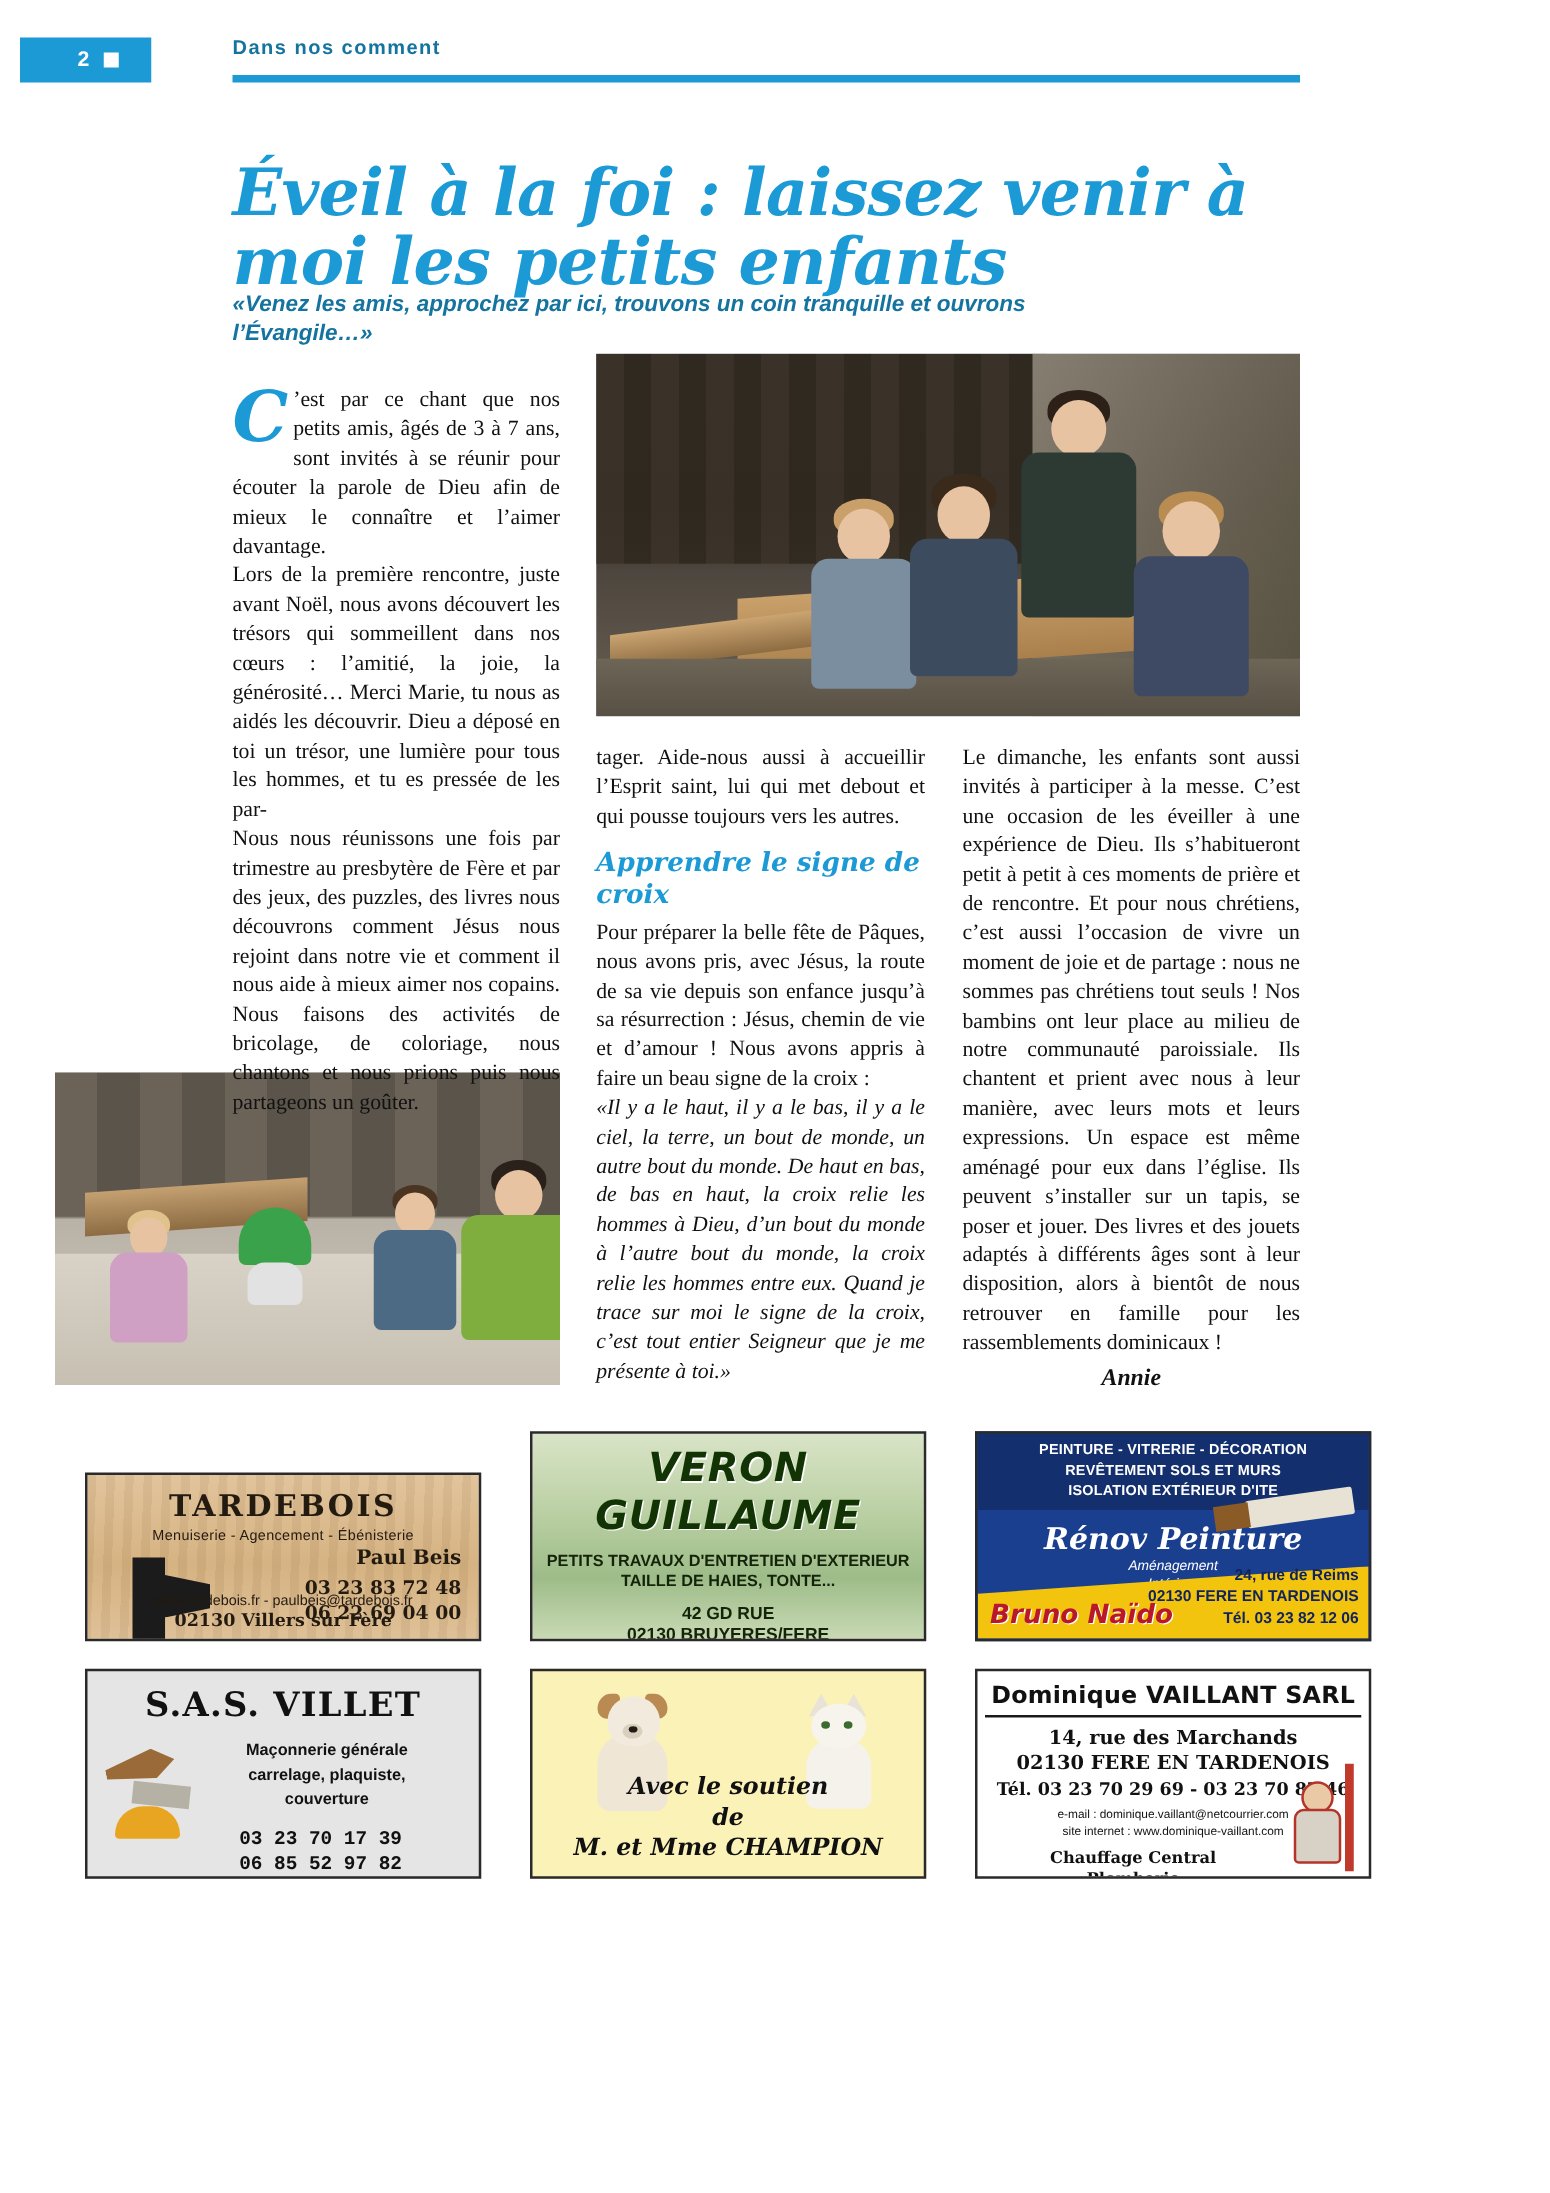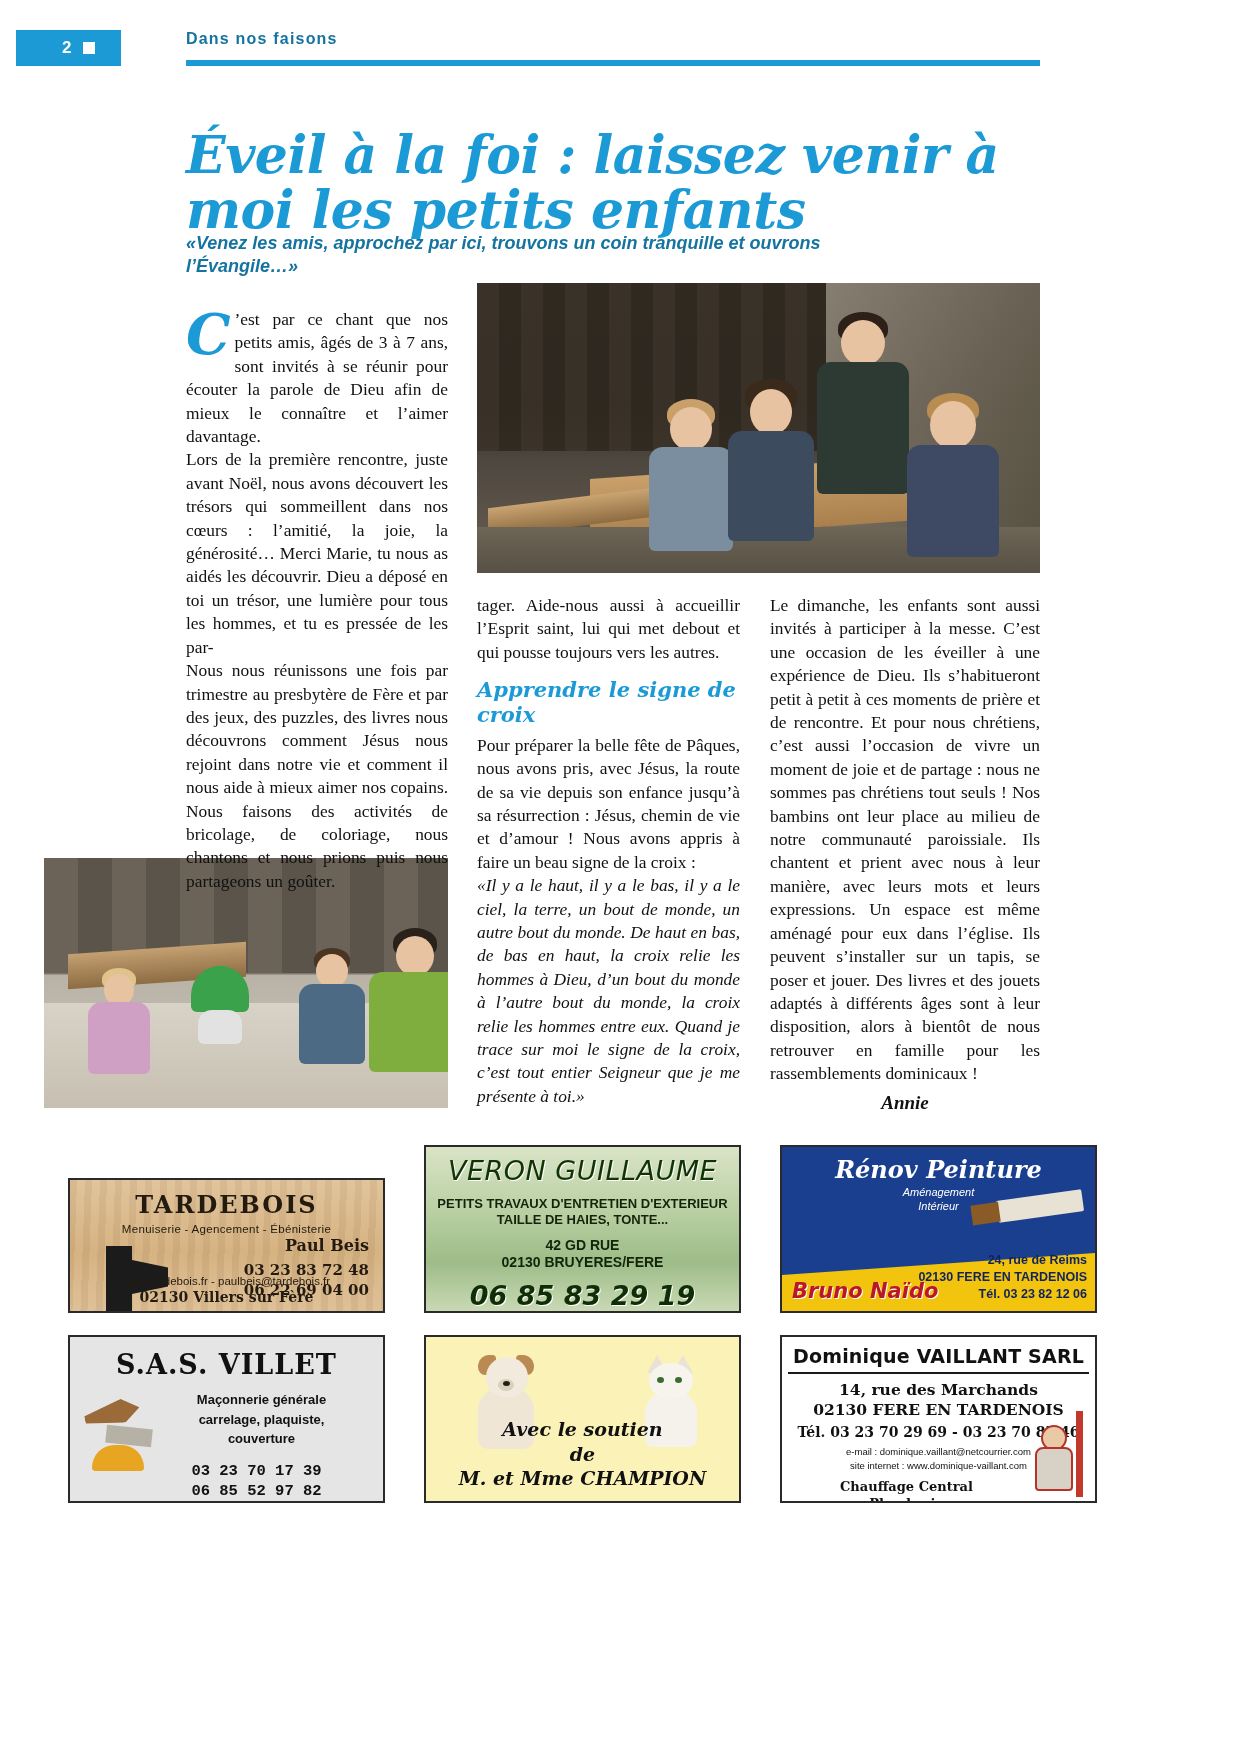"Dans nos faisons" div.rubric { text: faisons -> comment }
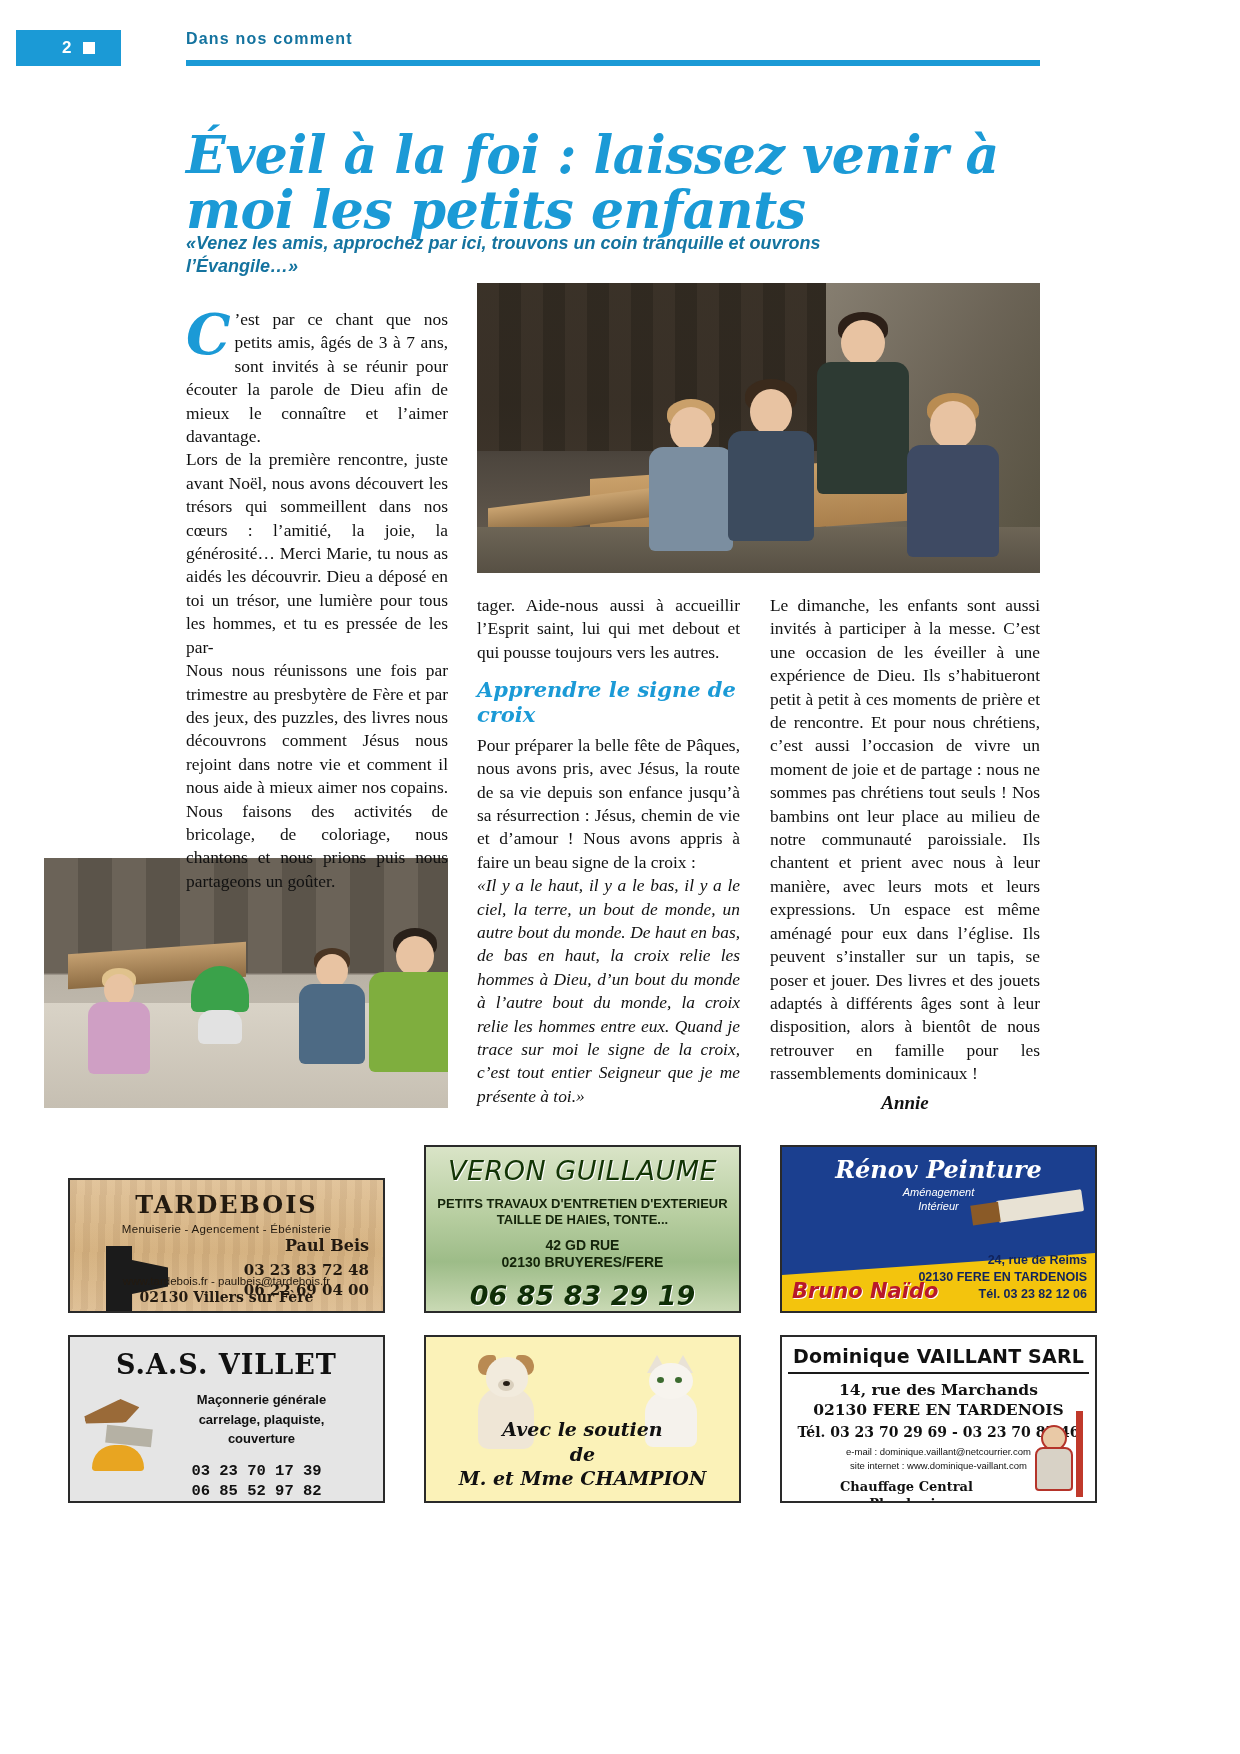"VERON GUILLAUME" .ad-veron .vtitle { font-size: 27px -> 32px; font-weight: normal -> bold }
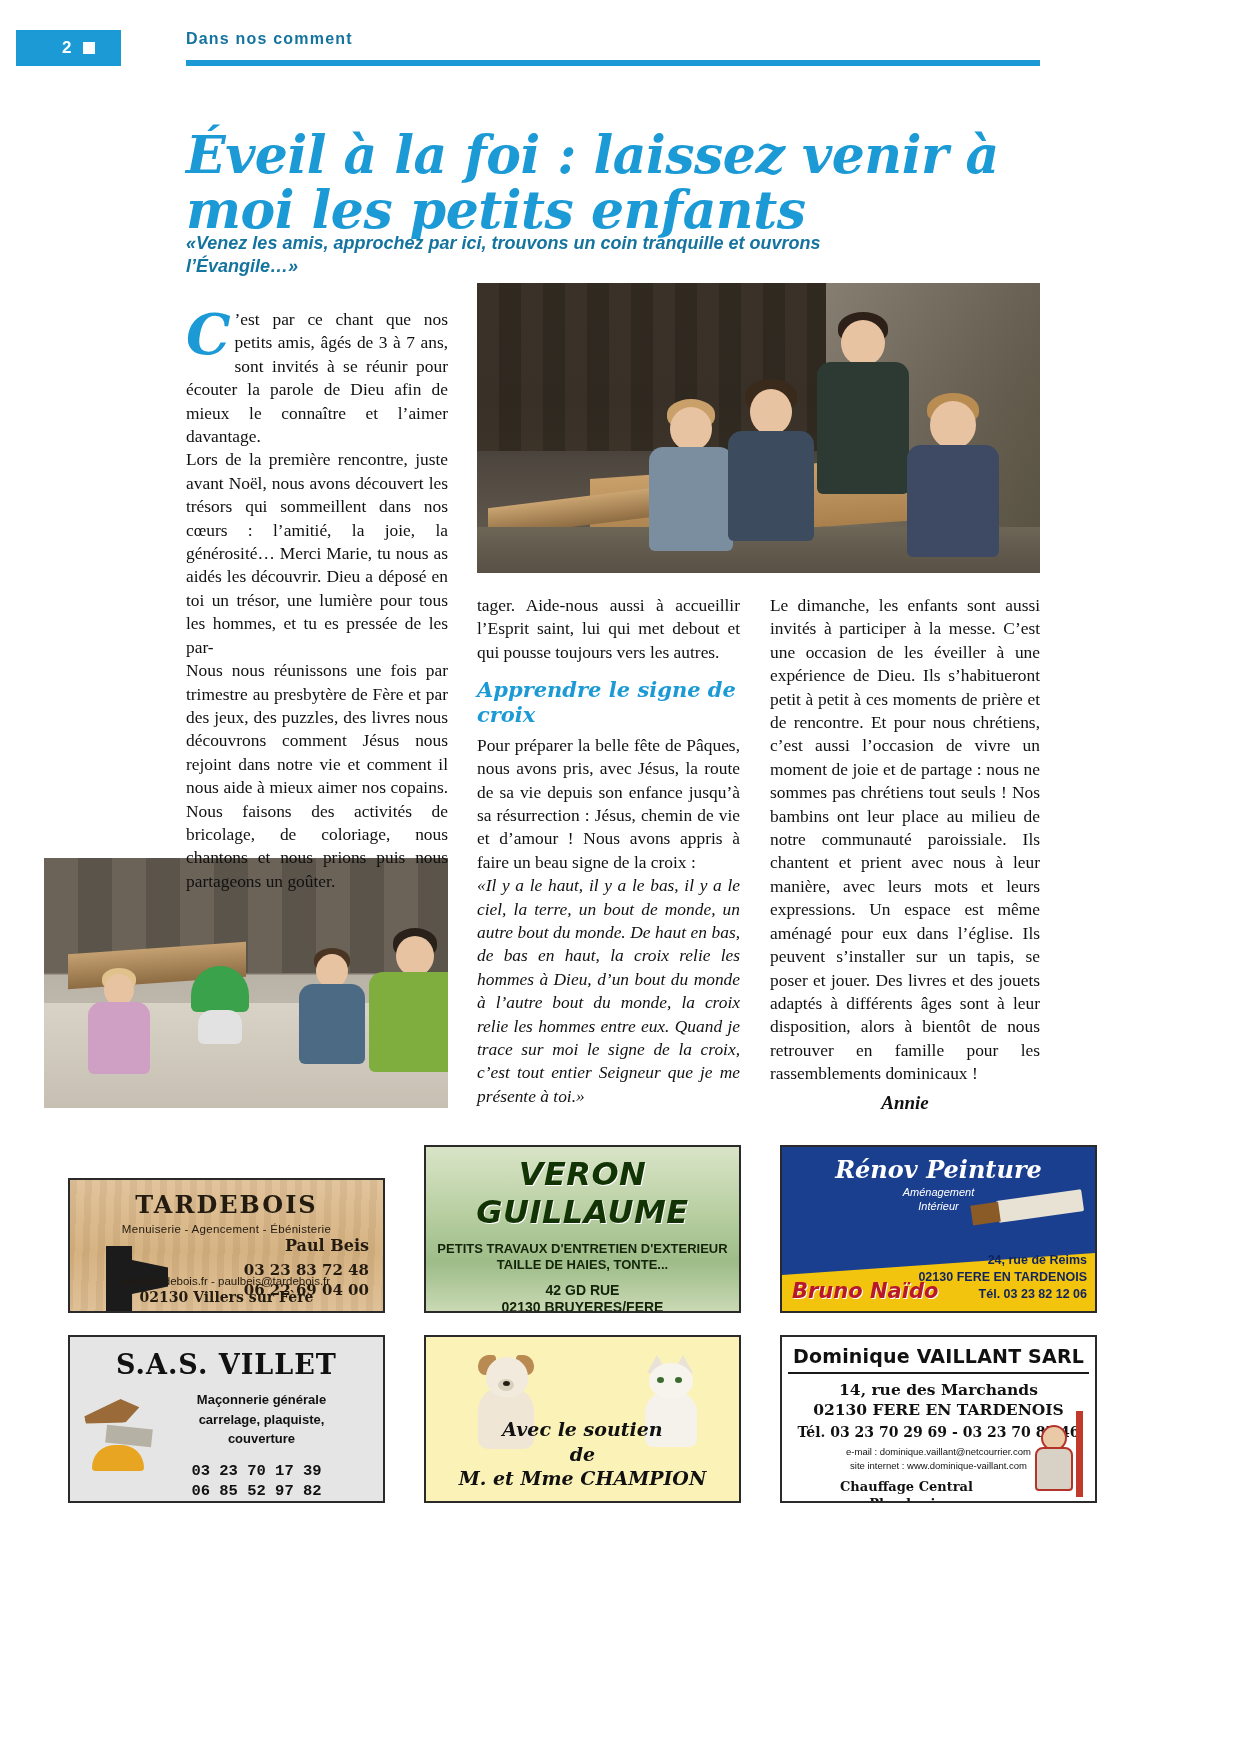"PEINTURE - VITRERIE - DÉCORATION" div.band { html: none -> <div>PEINTURE - VITRERIE - DÉCORATION REVÊTEMENT SOLS ET MURS ISOLATION EXTÉRIEUR D'ITE</div> }
